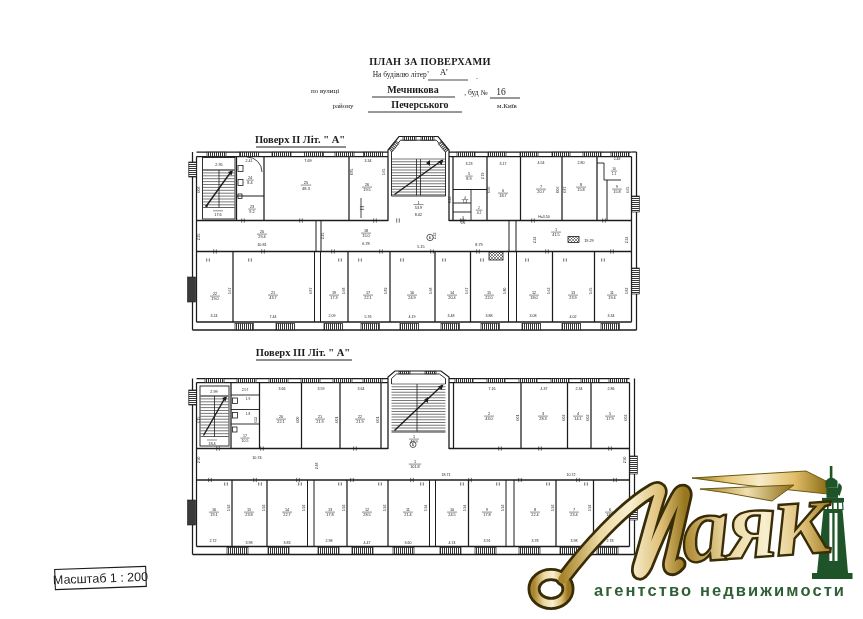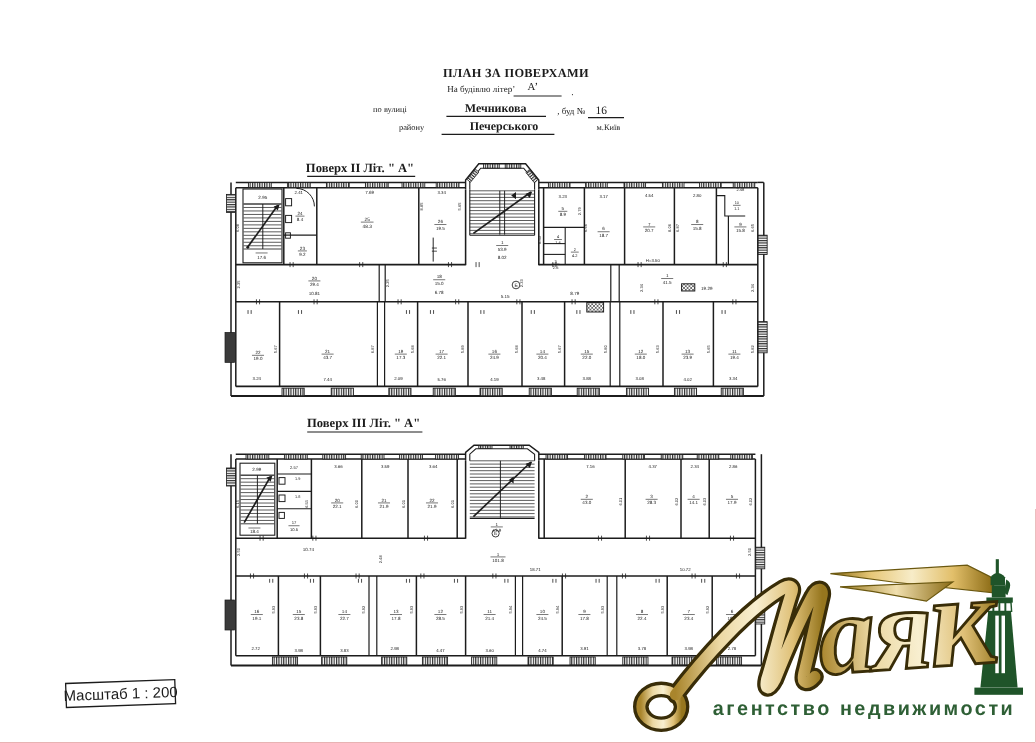"ПЛАН ЗА ПОВЕРХАМИ" #page { background: #b91c1c -> #f97316 }
